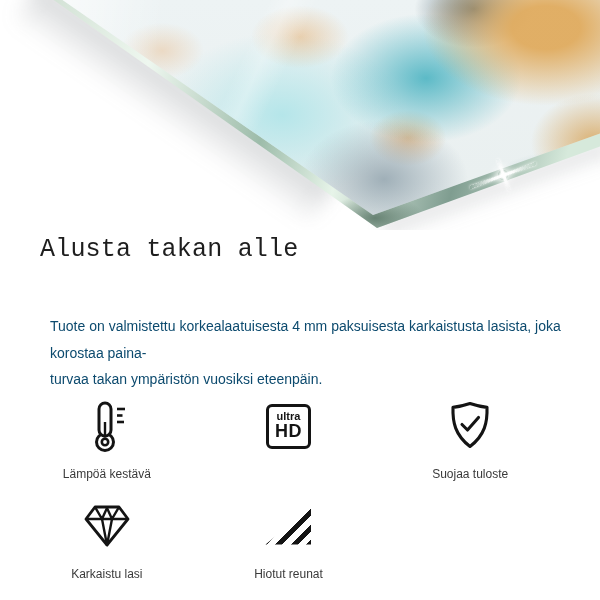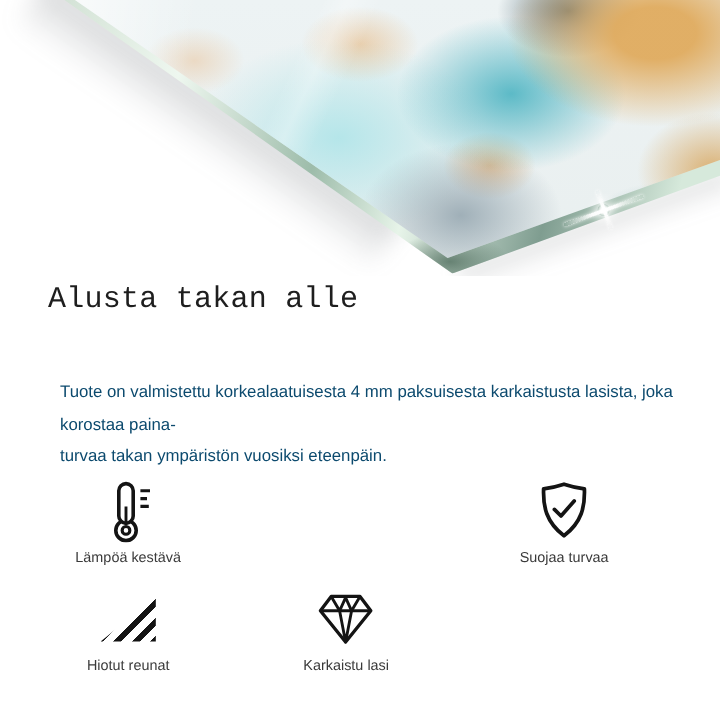"ultra" div.icon-box { html: none -> <div> <div> <span>ultra</span> <span>HD</span> </div> </div> }
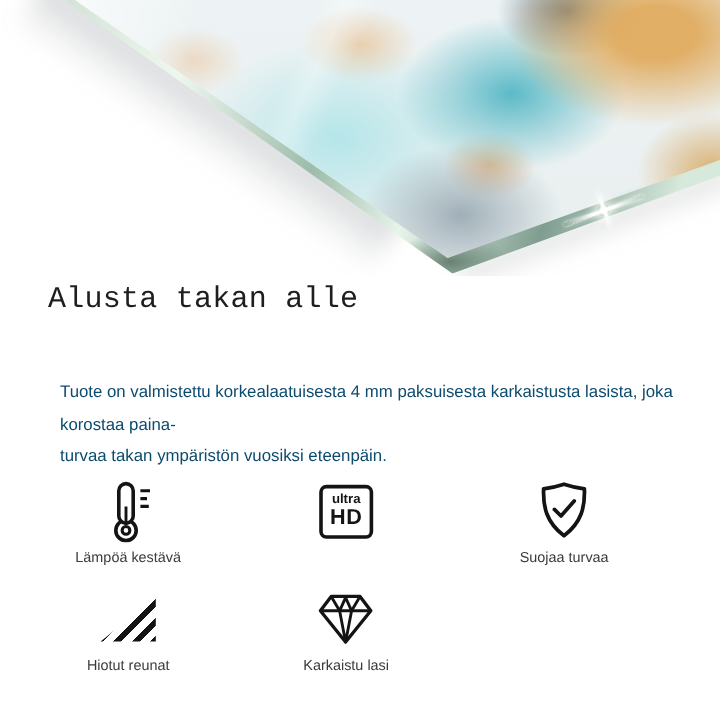"Lämpöä kestävä" .feature-label { margin-top: 2px -> 12px }
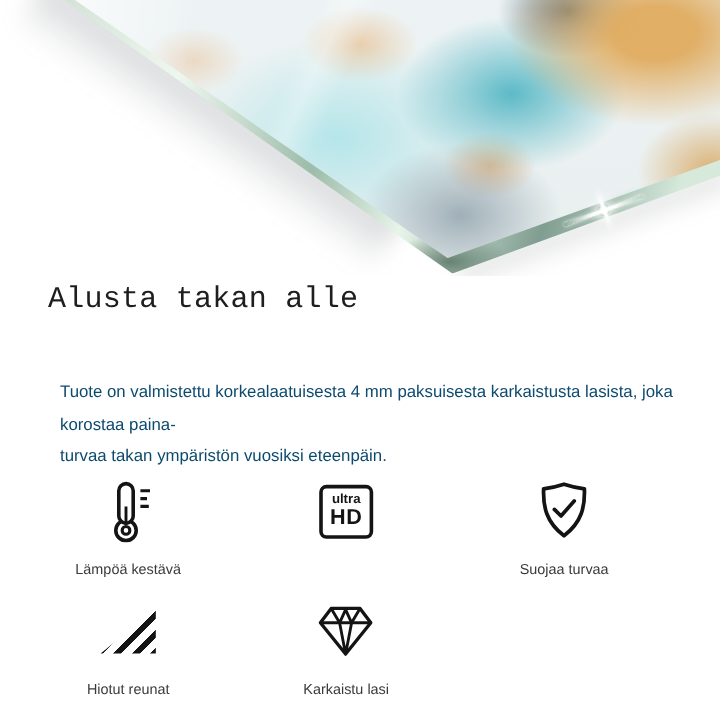"Suojaa turvaa" div.feature-label { text: turvaa -> tuloste }
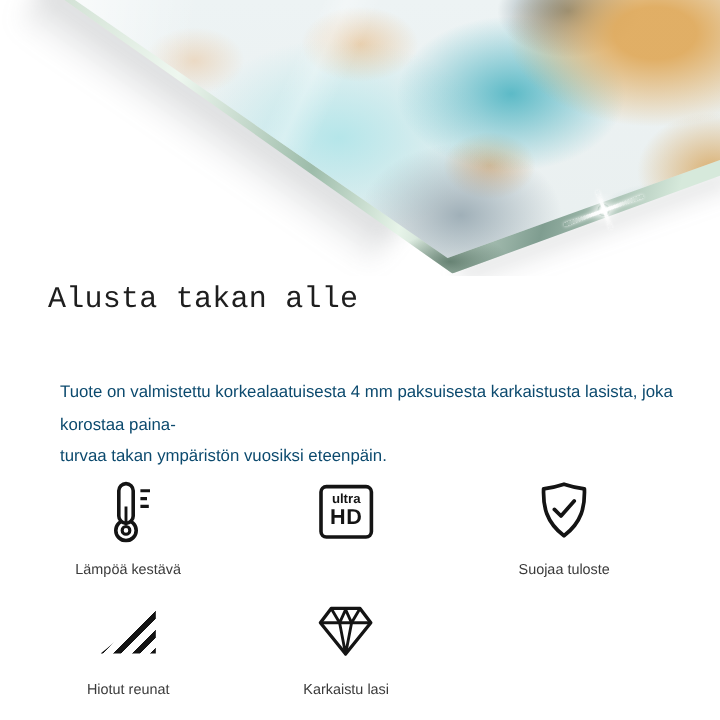"Hiotut reunat" div.feature { order: before "Karkaistu lasi" -> after "Karkaistu lasi" }
